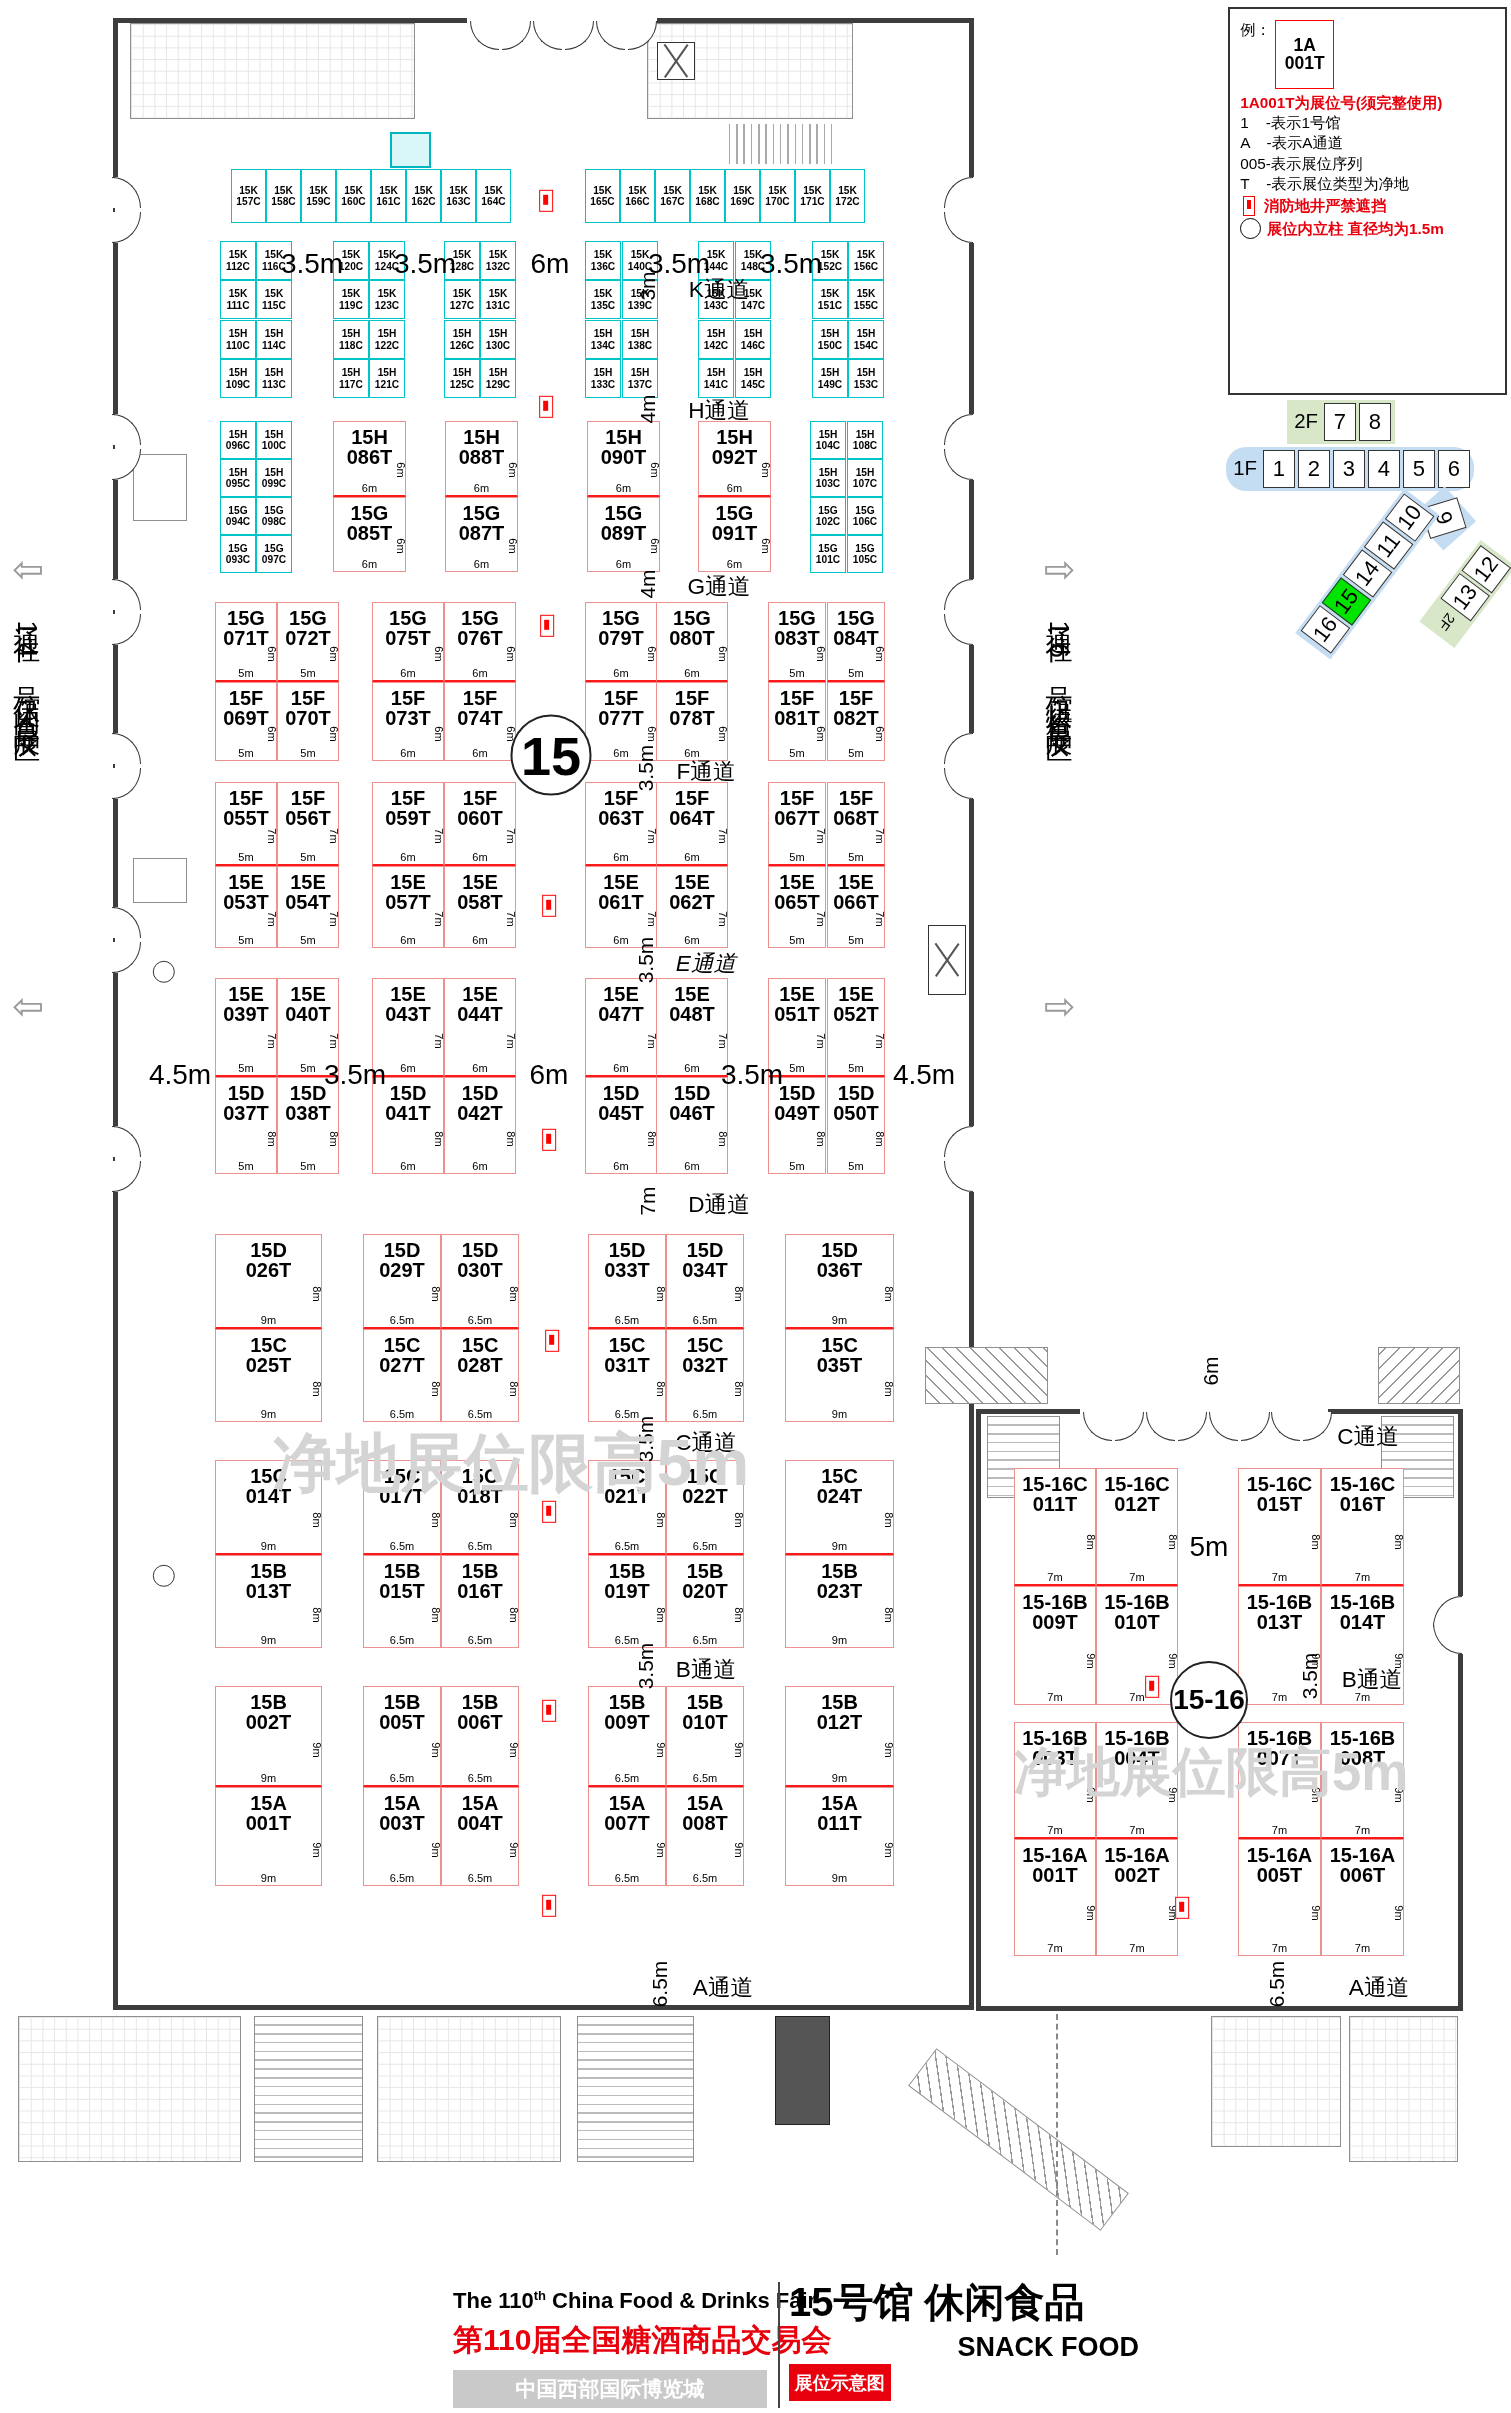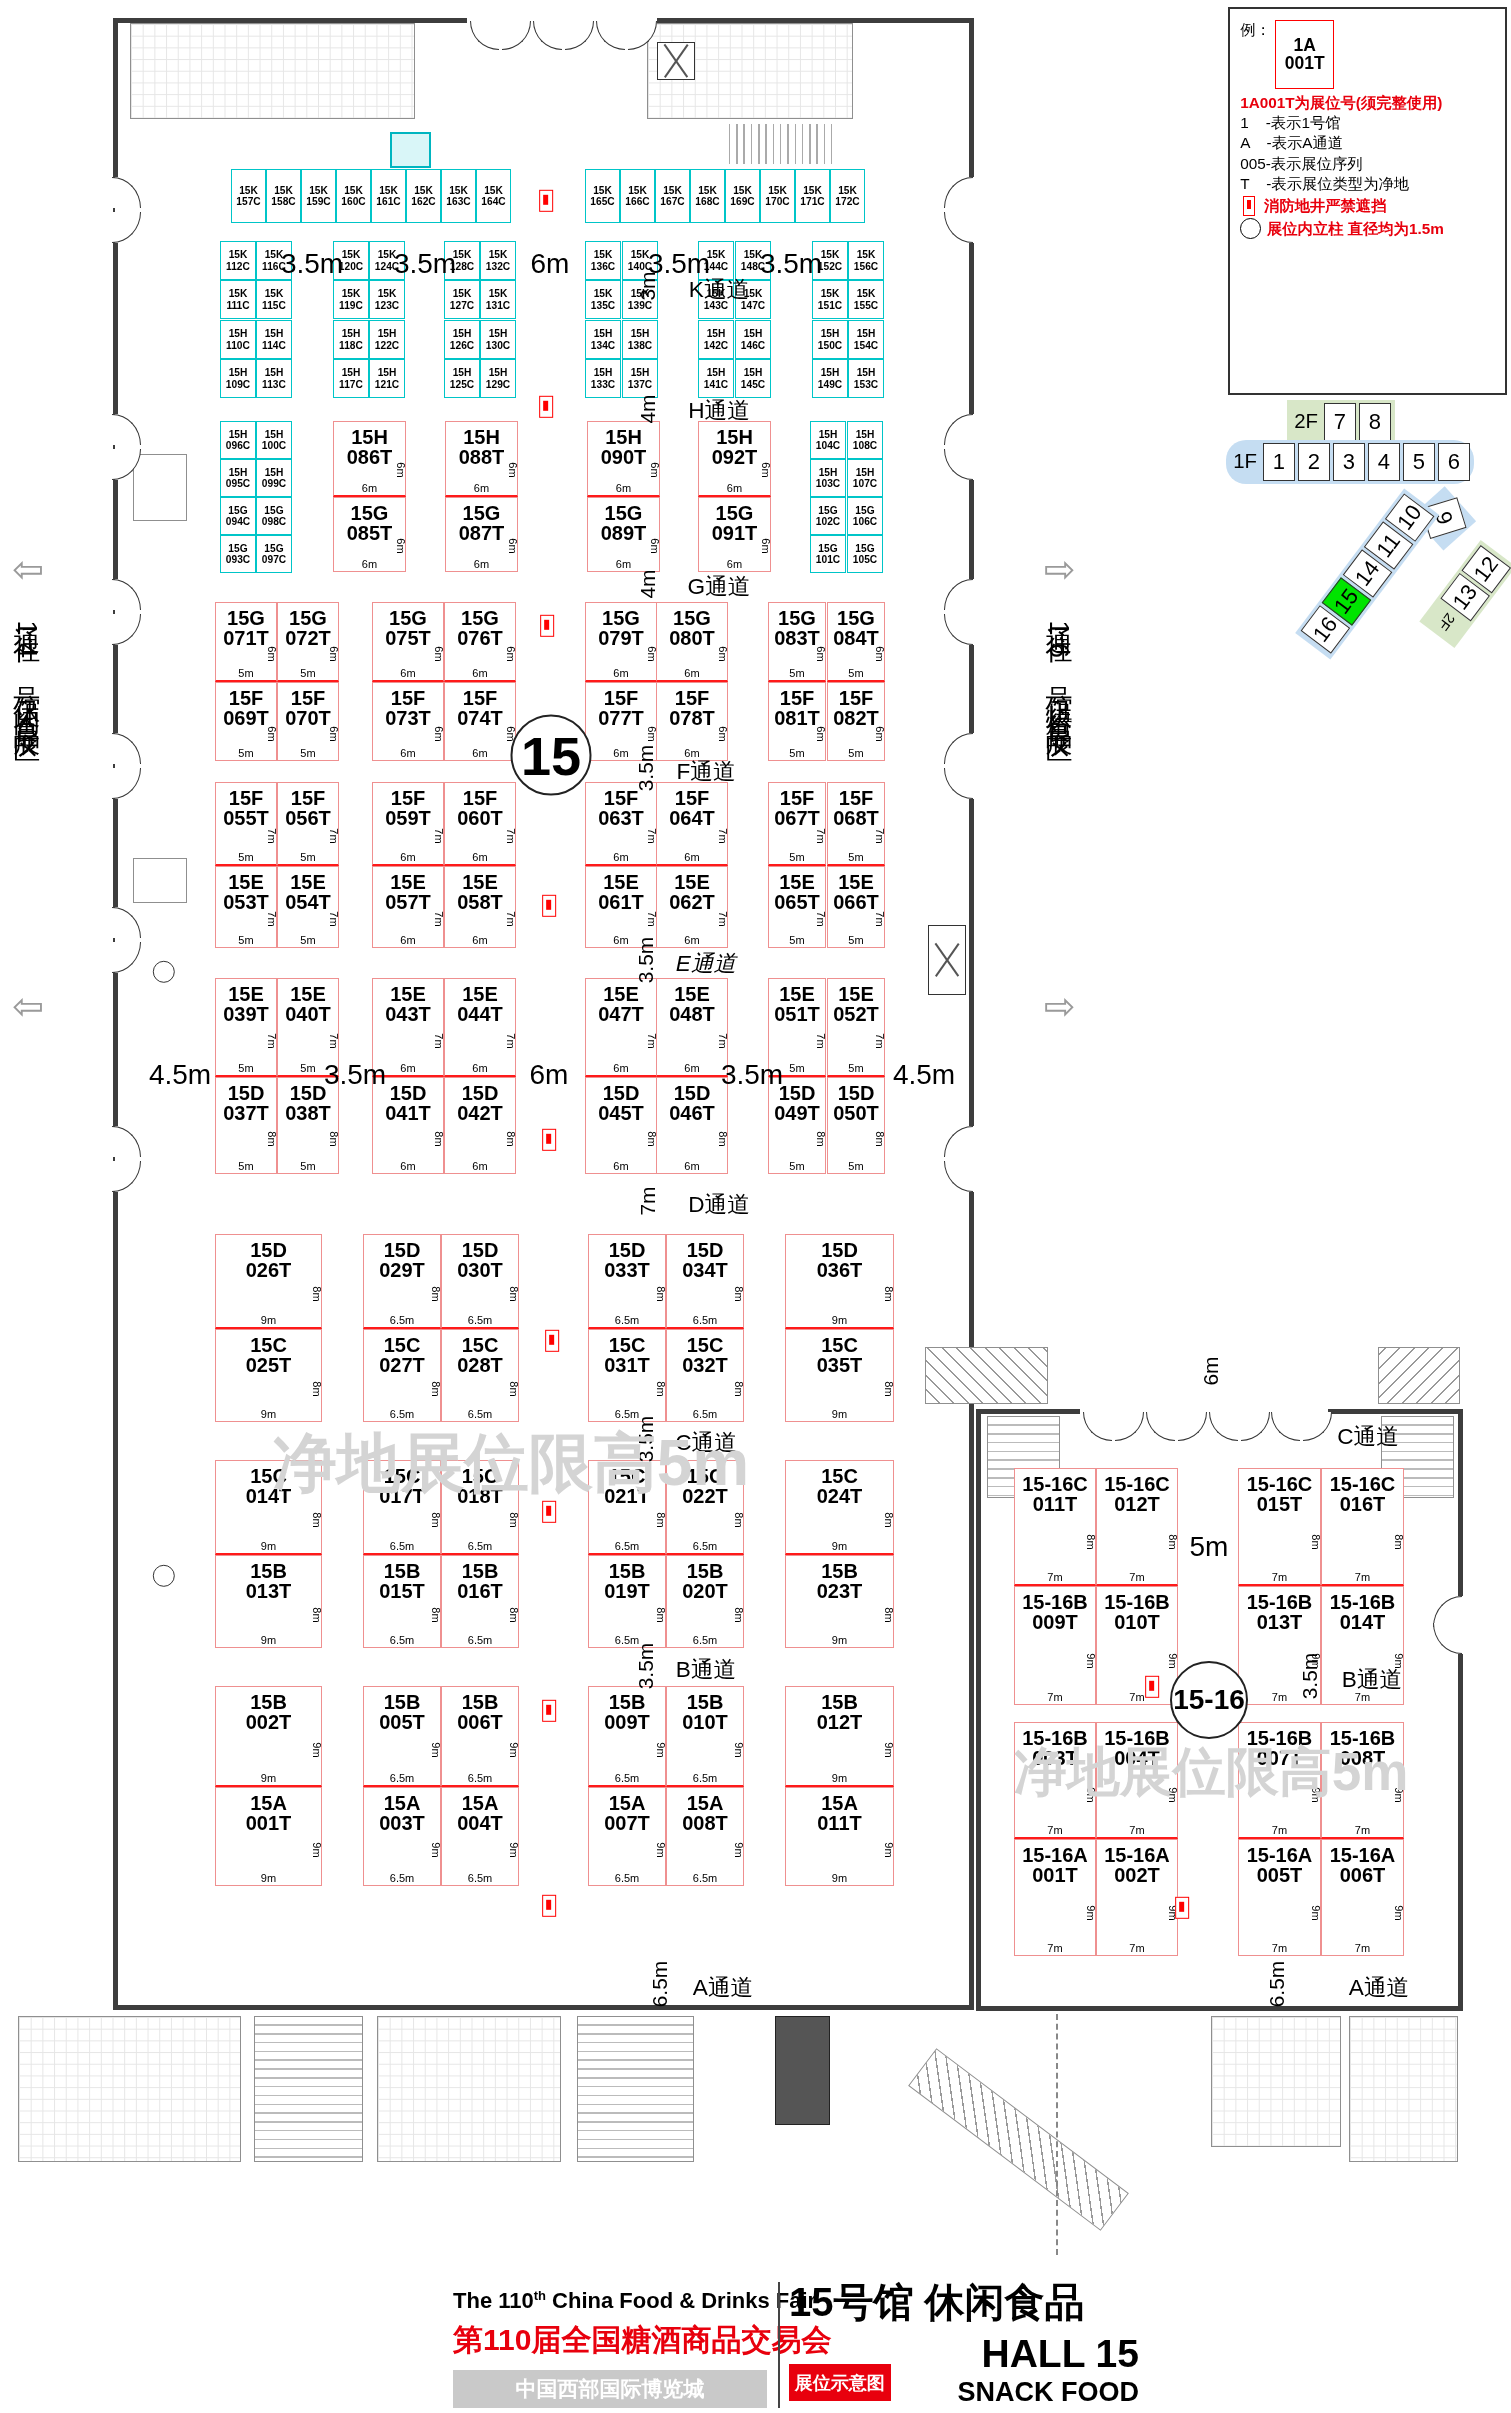"1F" div.mm-strip { top: 40px -> 47px }
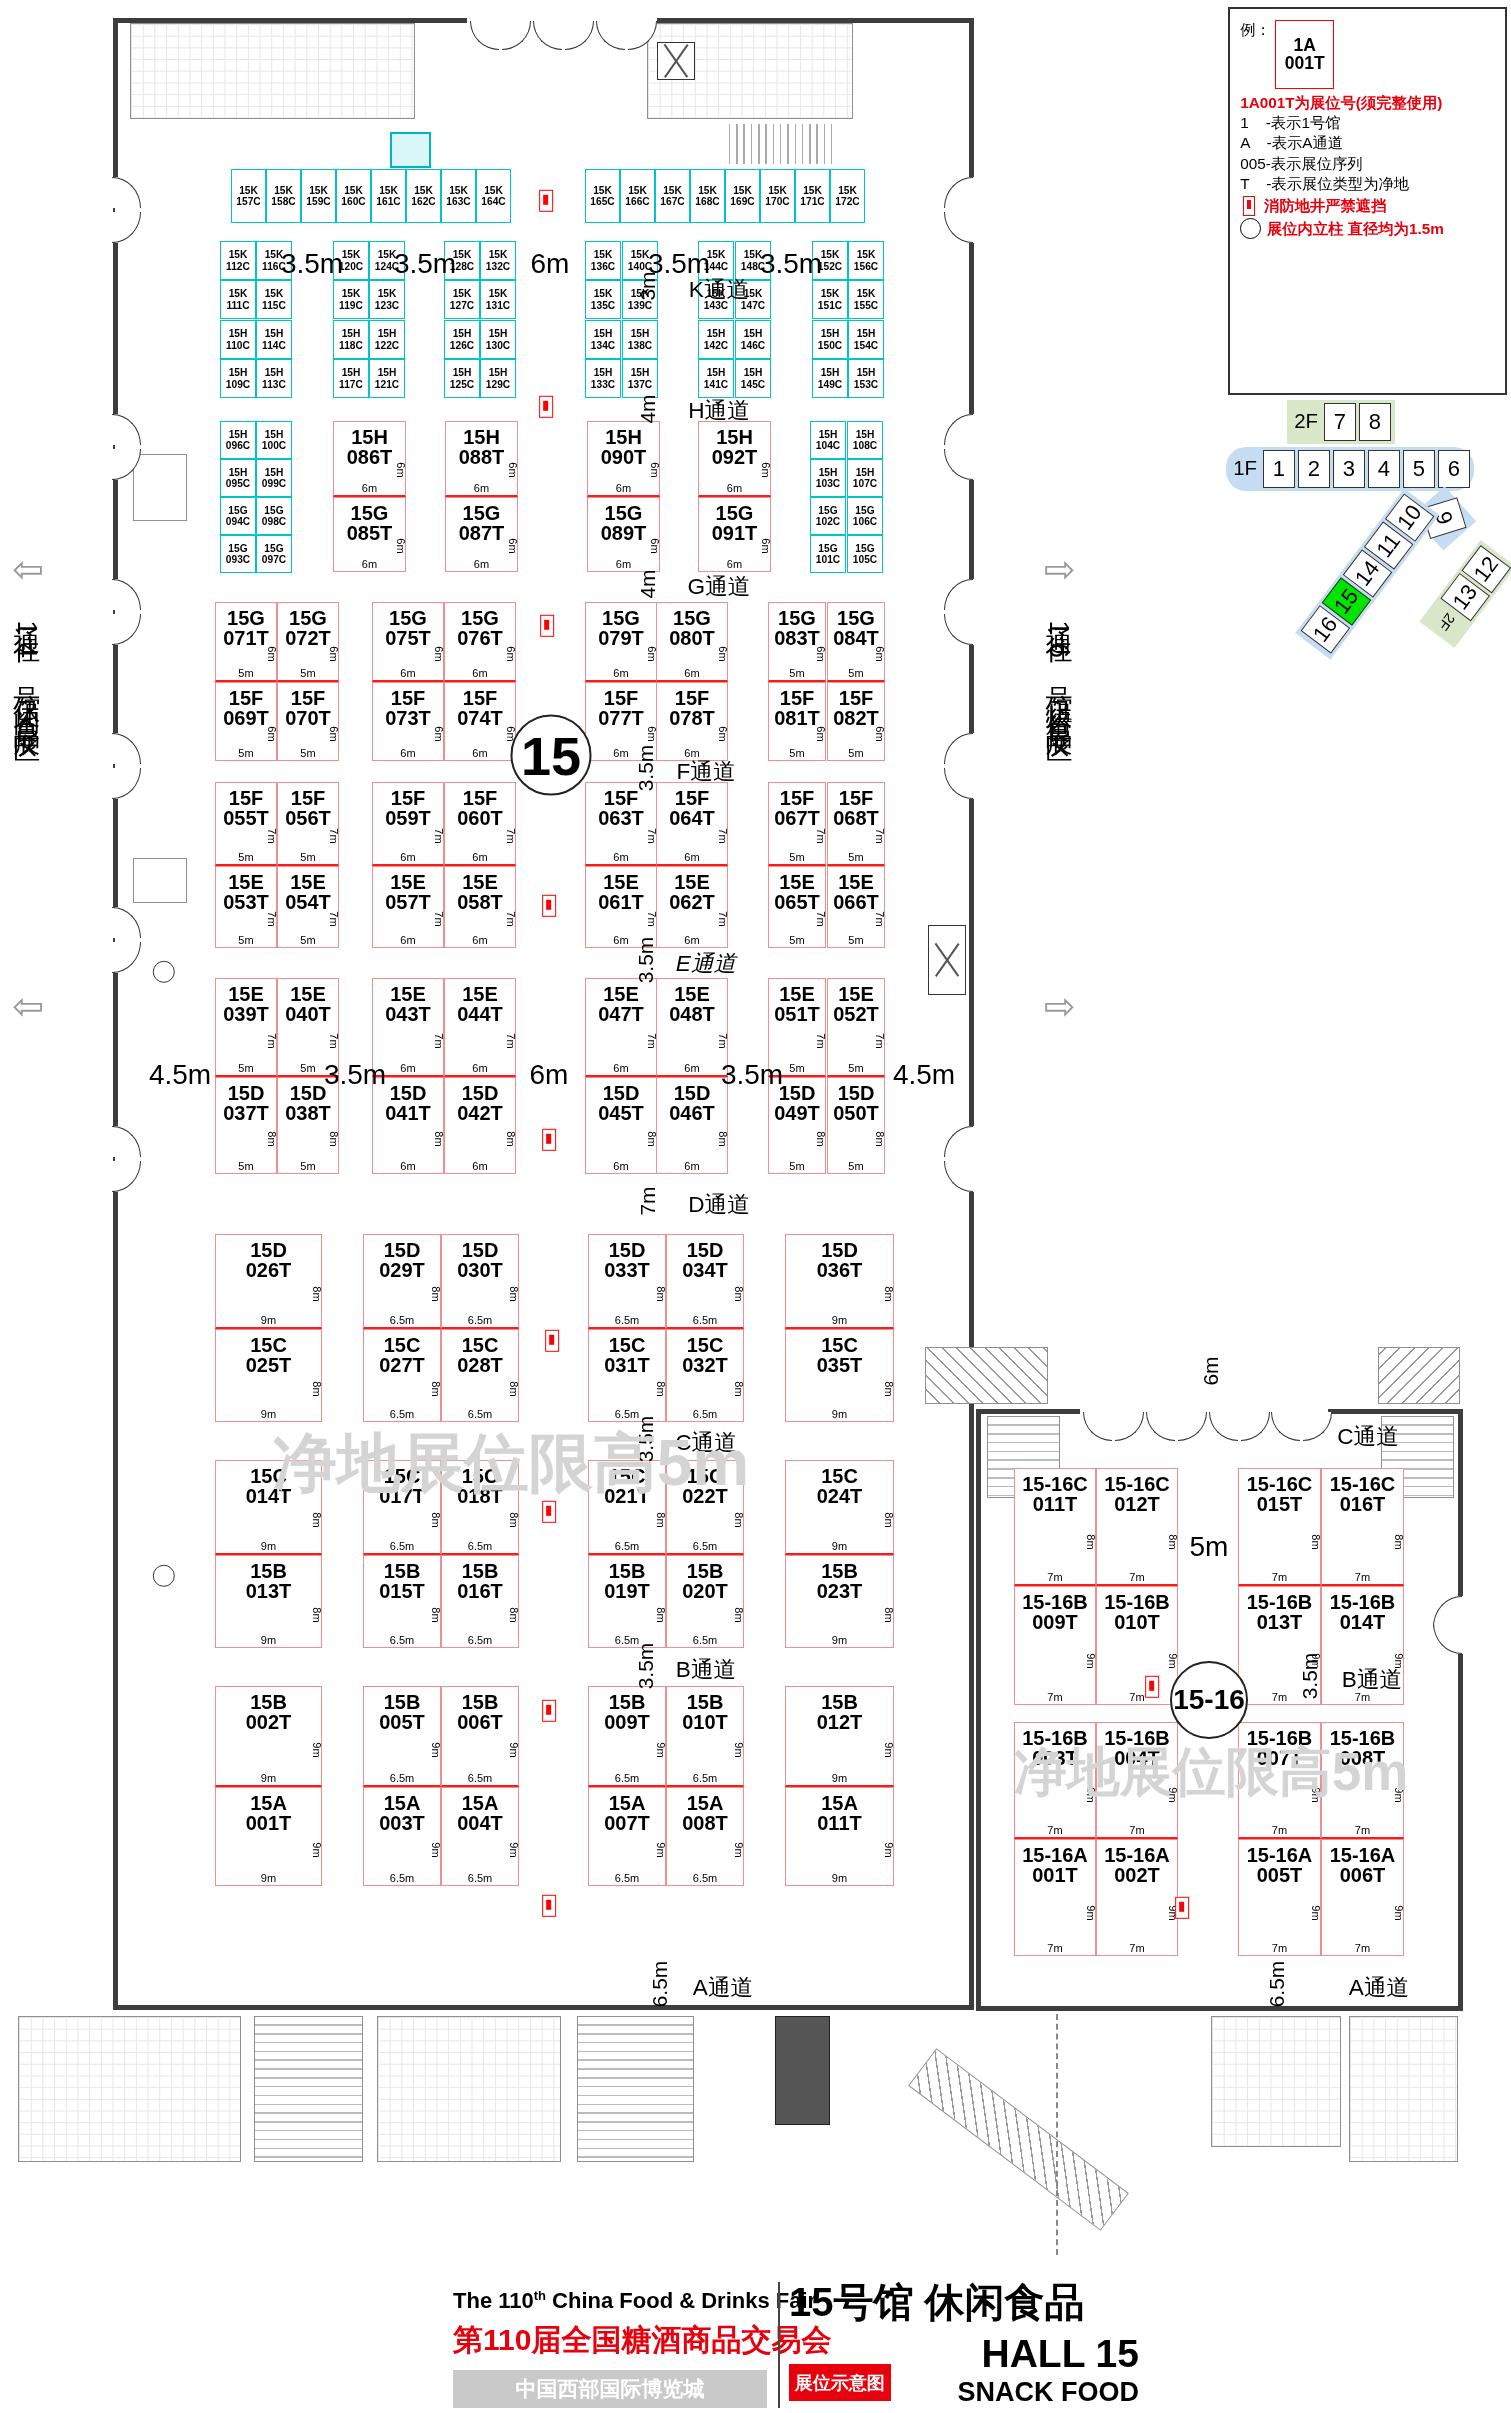"HALL 15" div.t-hallen { html: <div>HALL 15</div> -> none }
